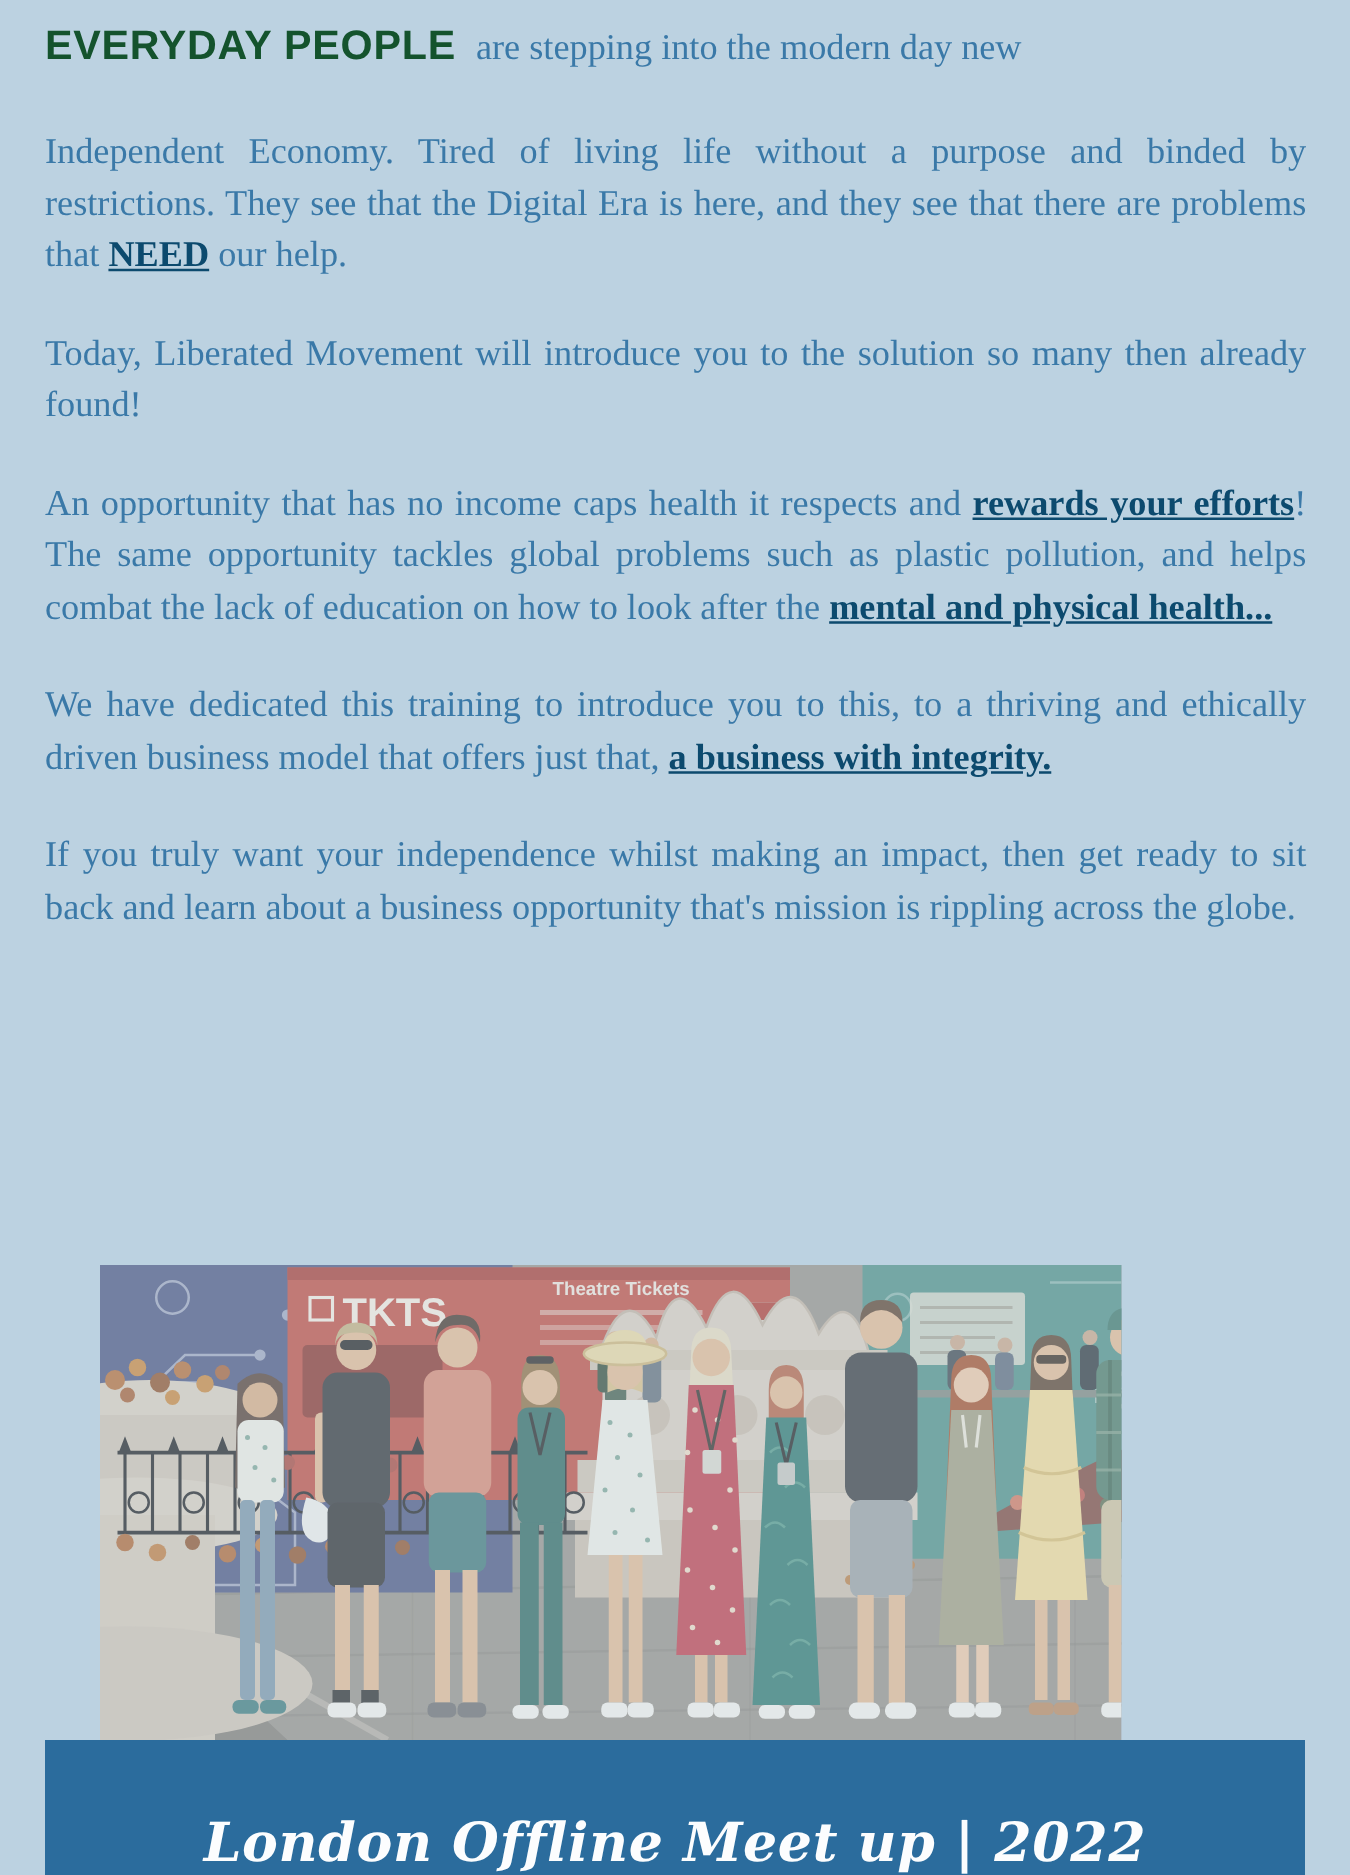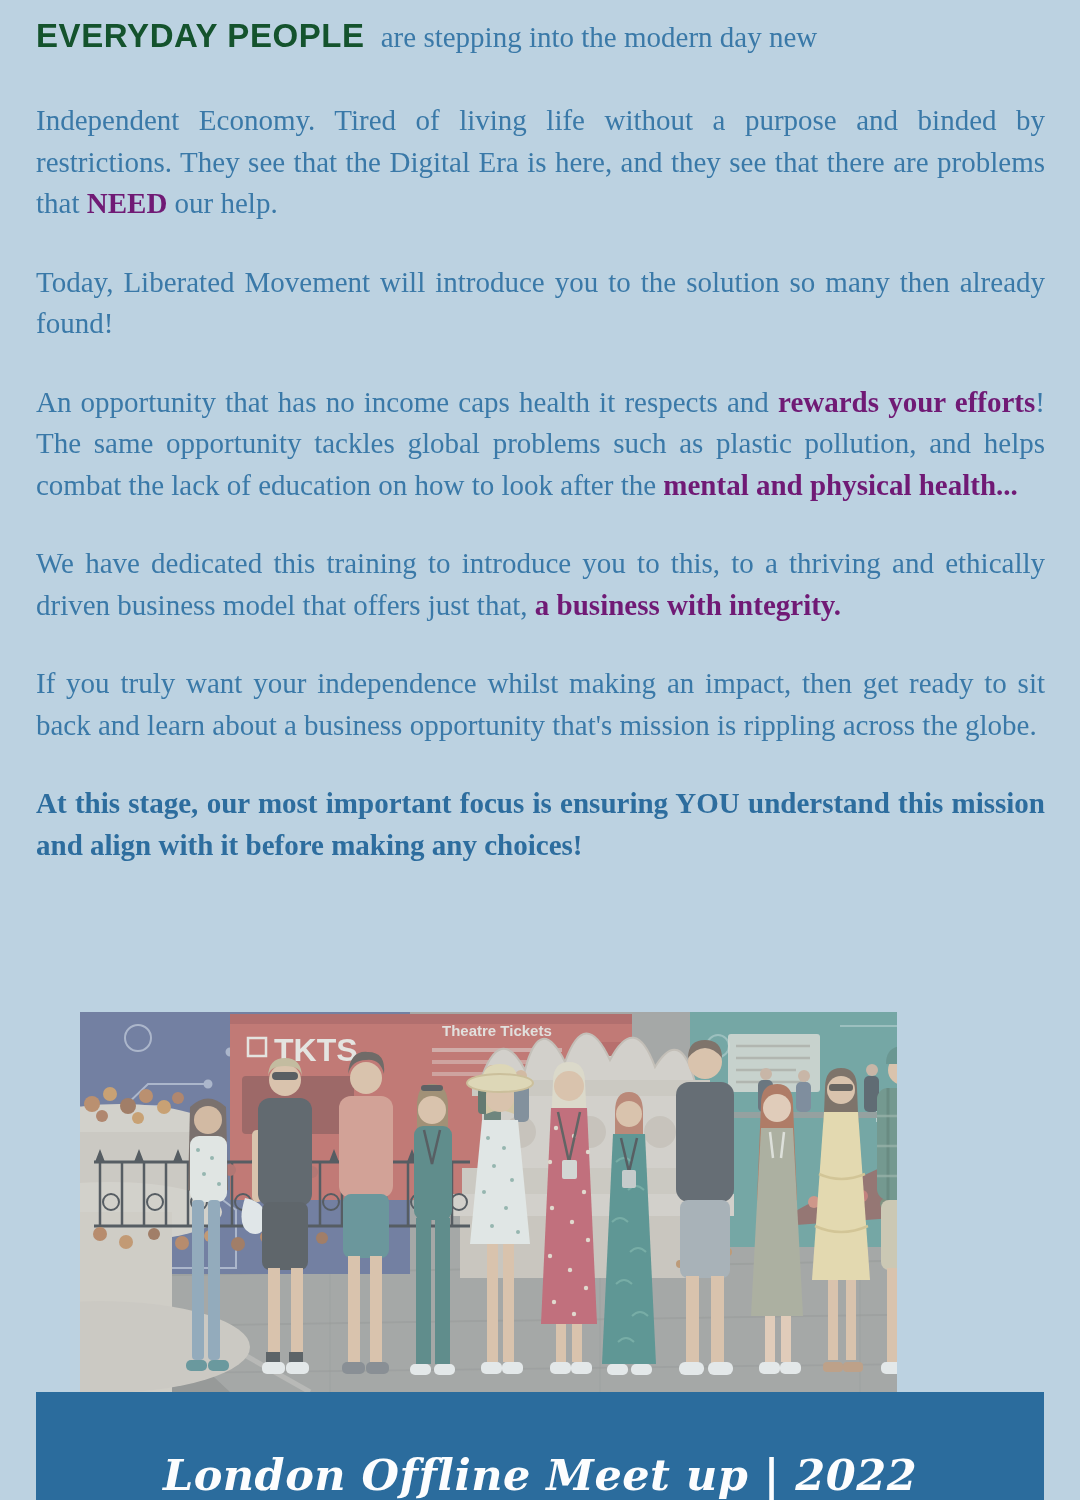"NEED" .b { color: #701a75 -> #0c4a6e; text-decoration: none -> underline }
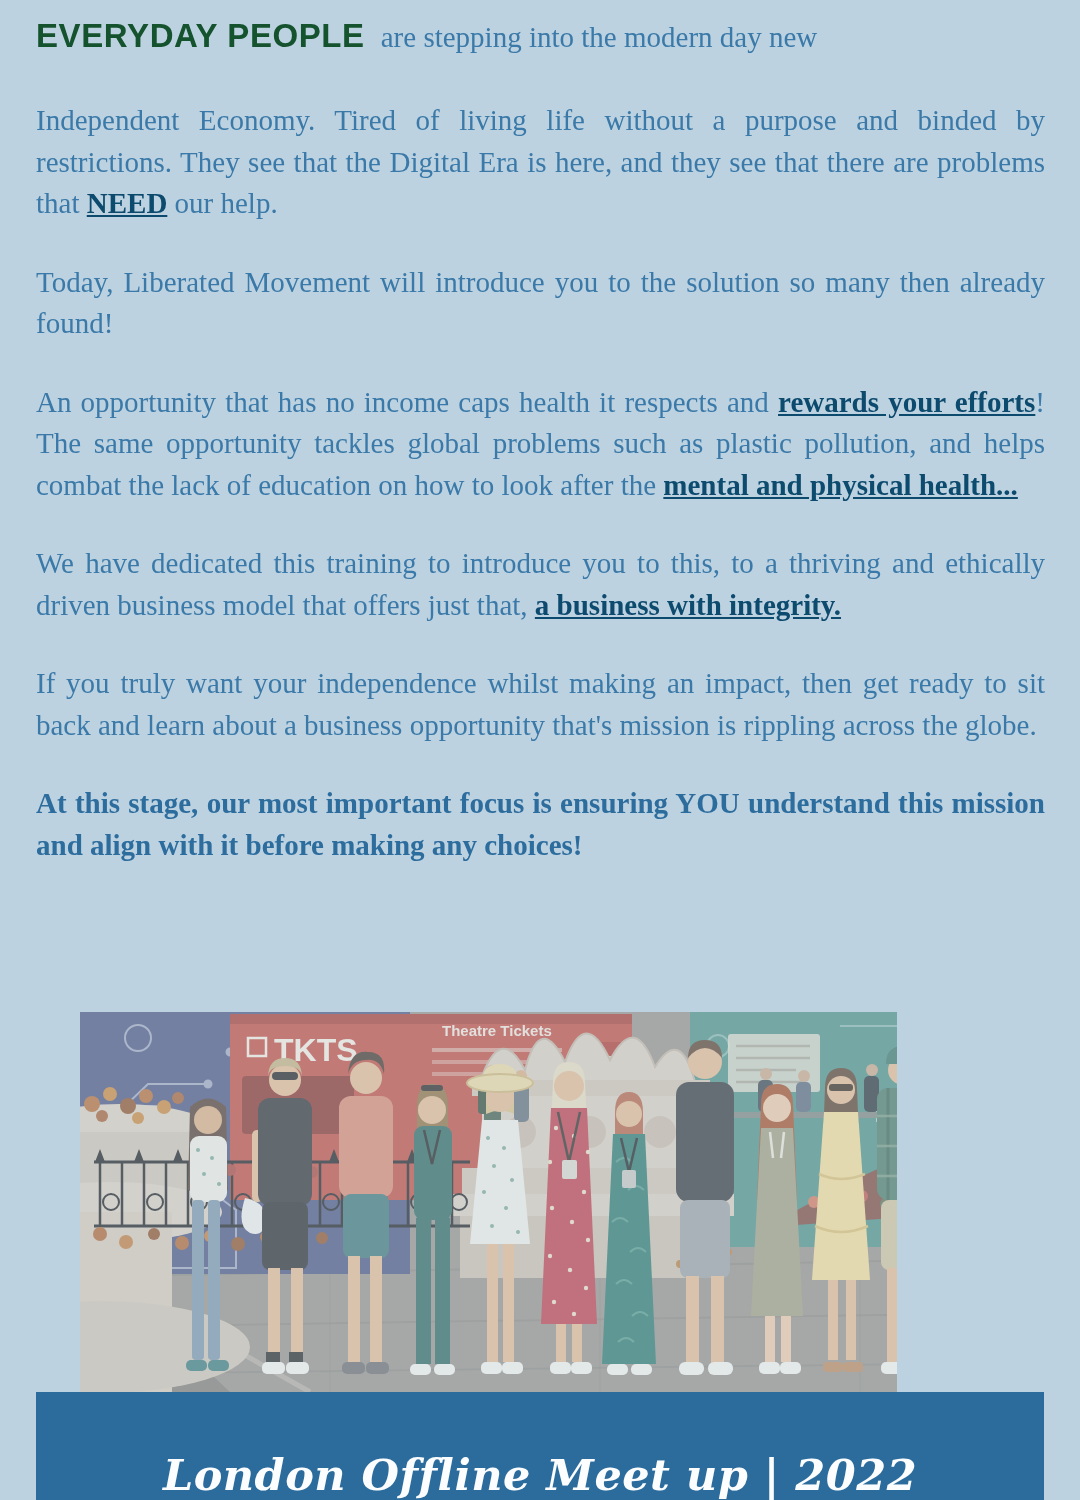"At this stage, our most" p.body { html: <p>At this stage, our most important focus is ensuring YOU understand this mission and align with it before making any choices!</p> -> none }
